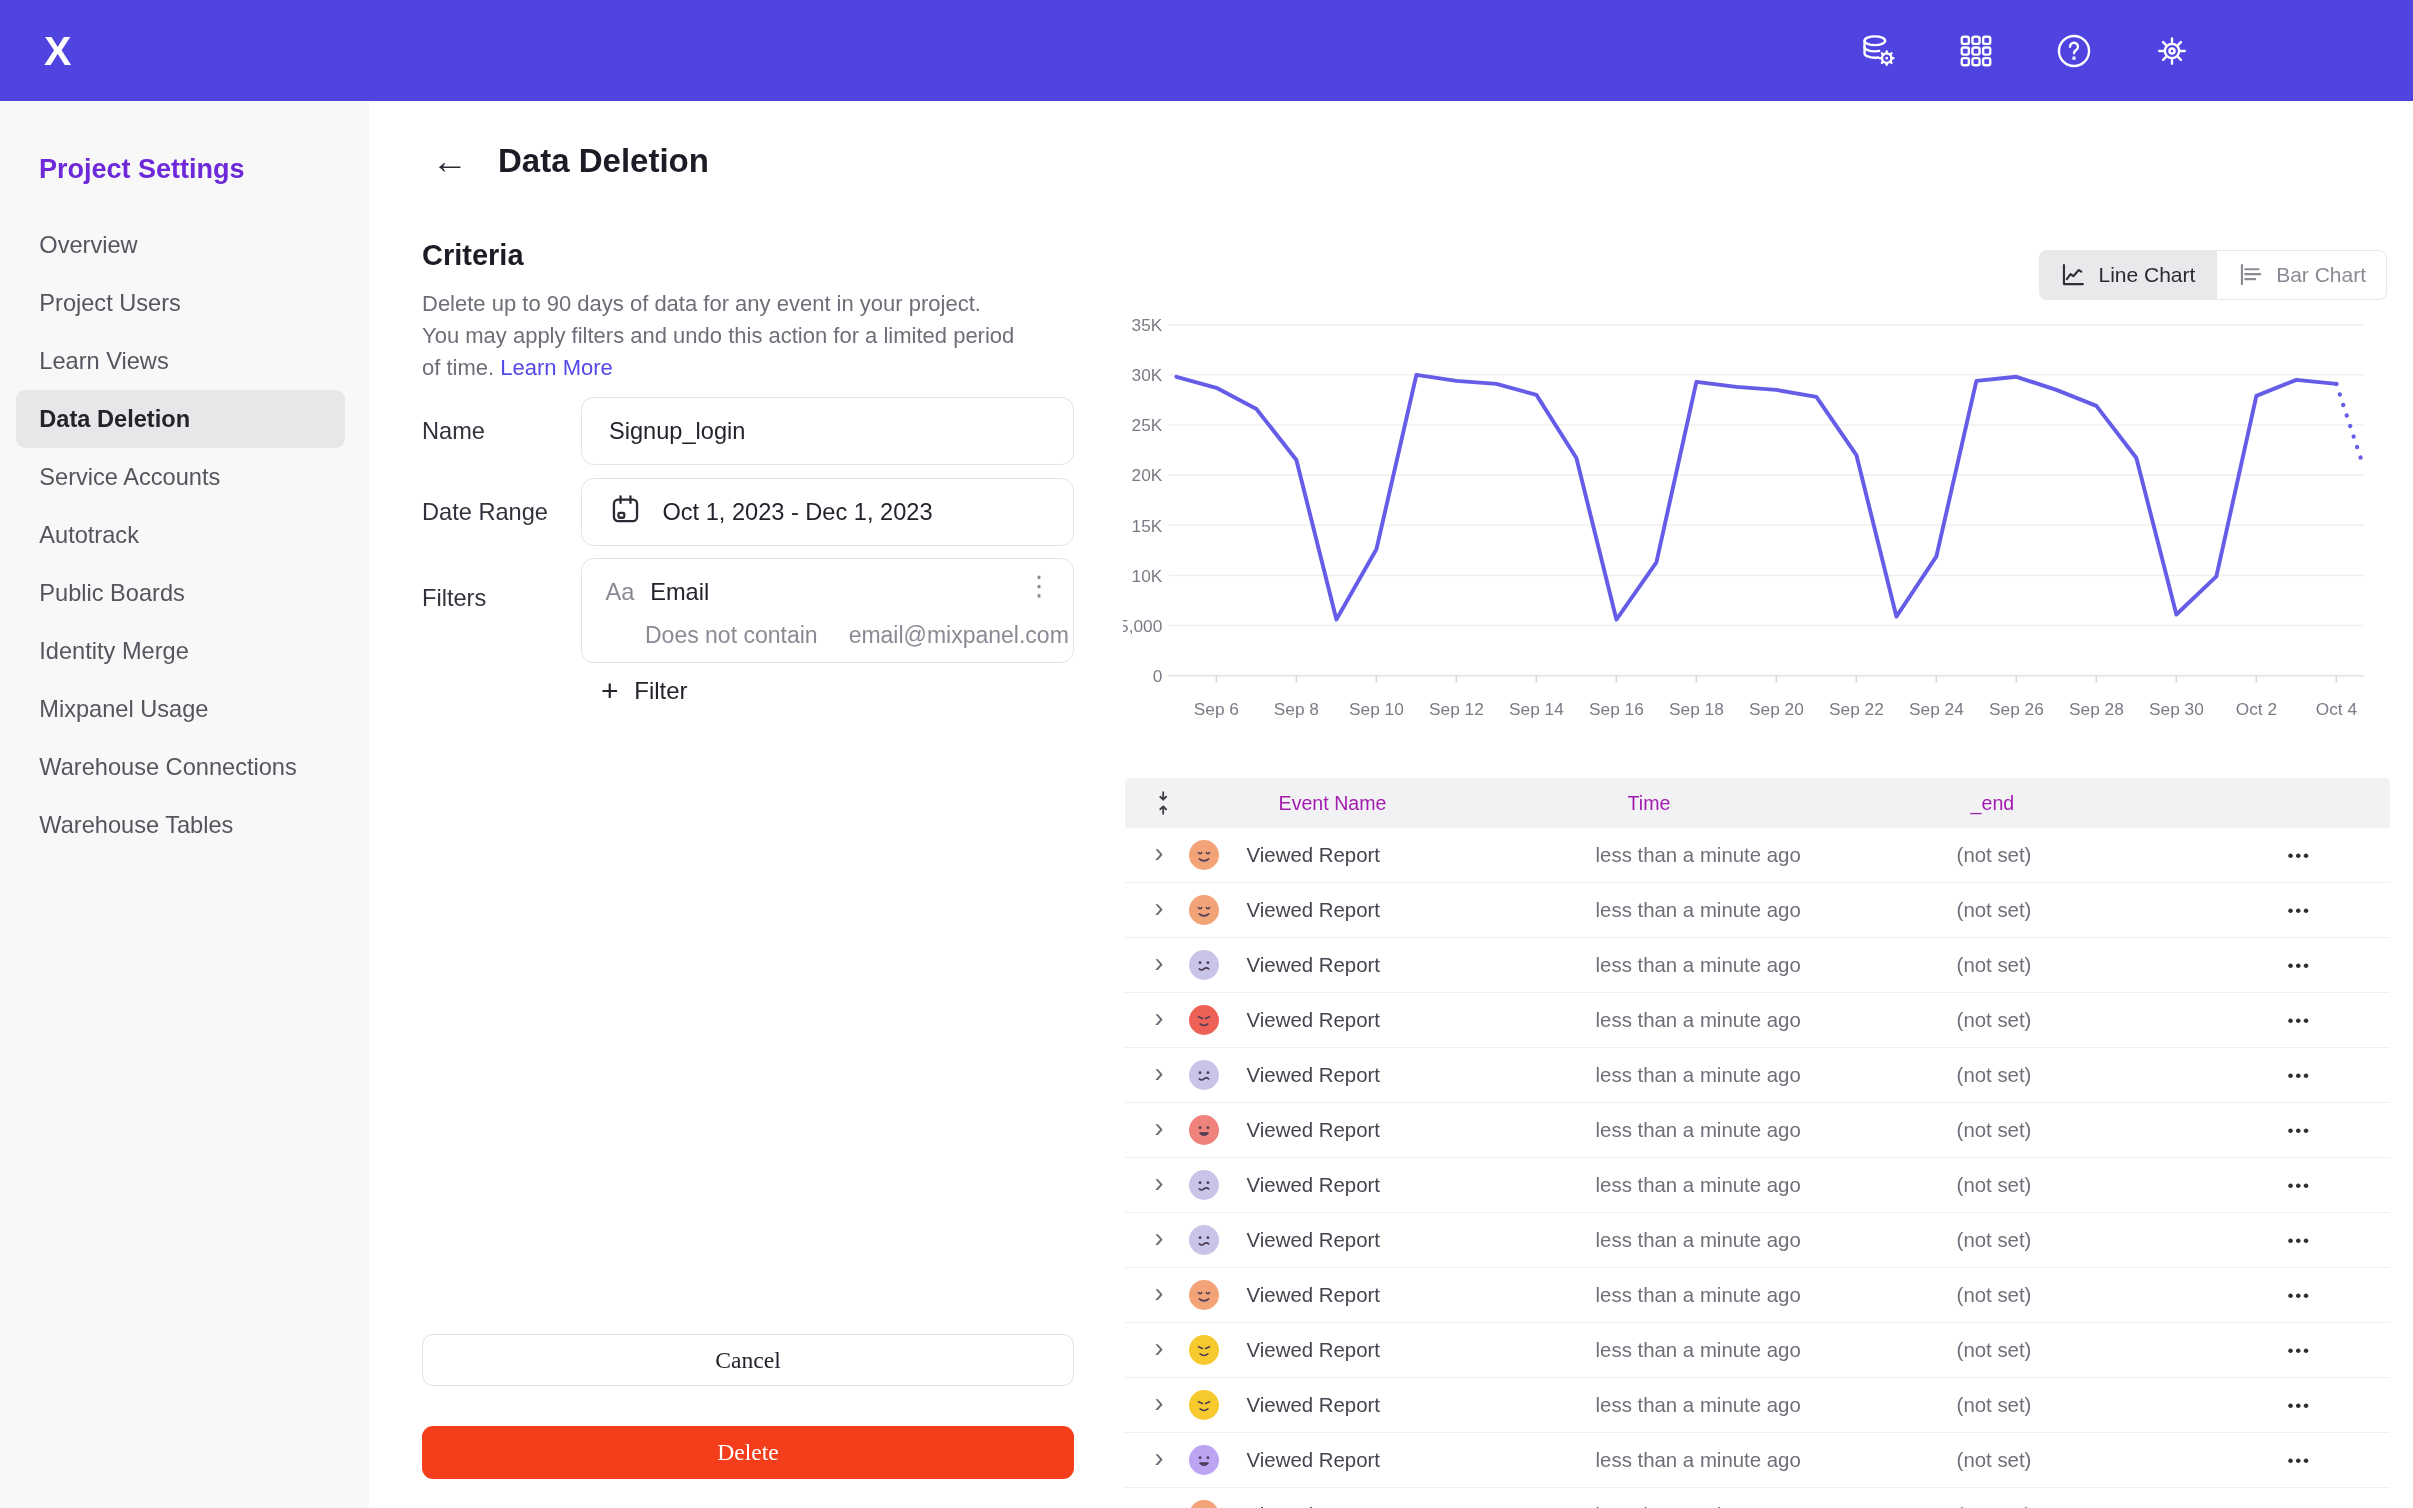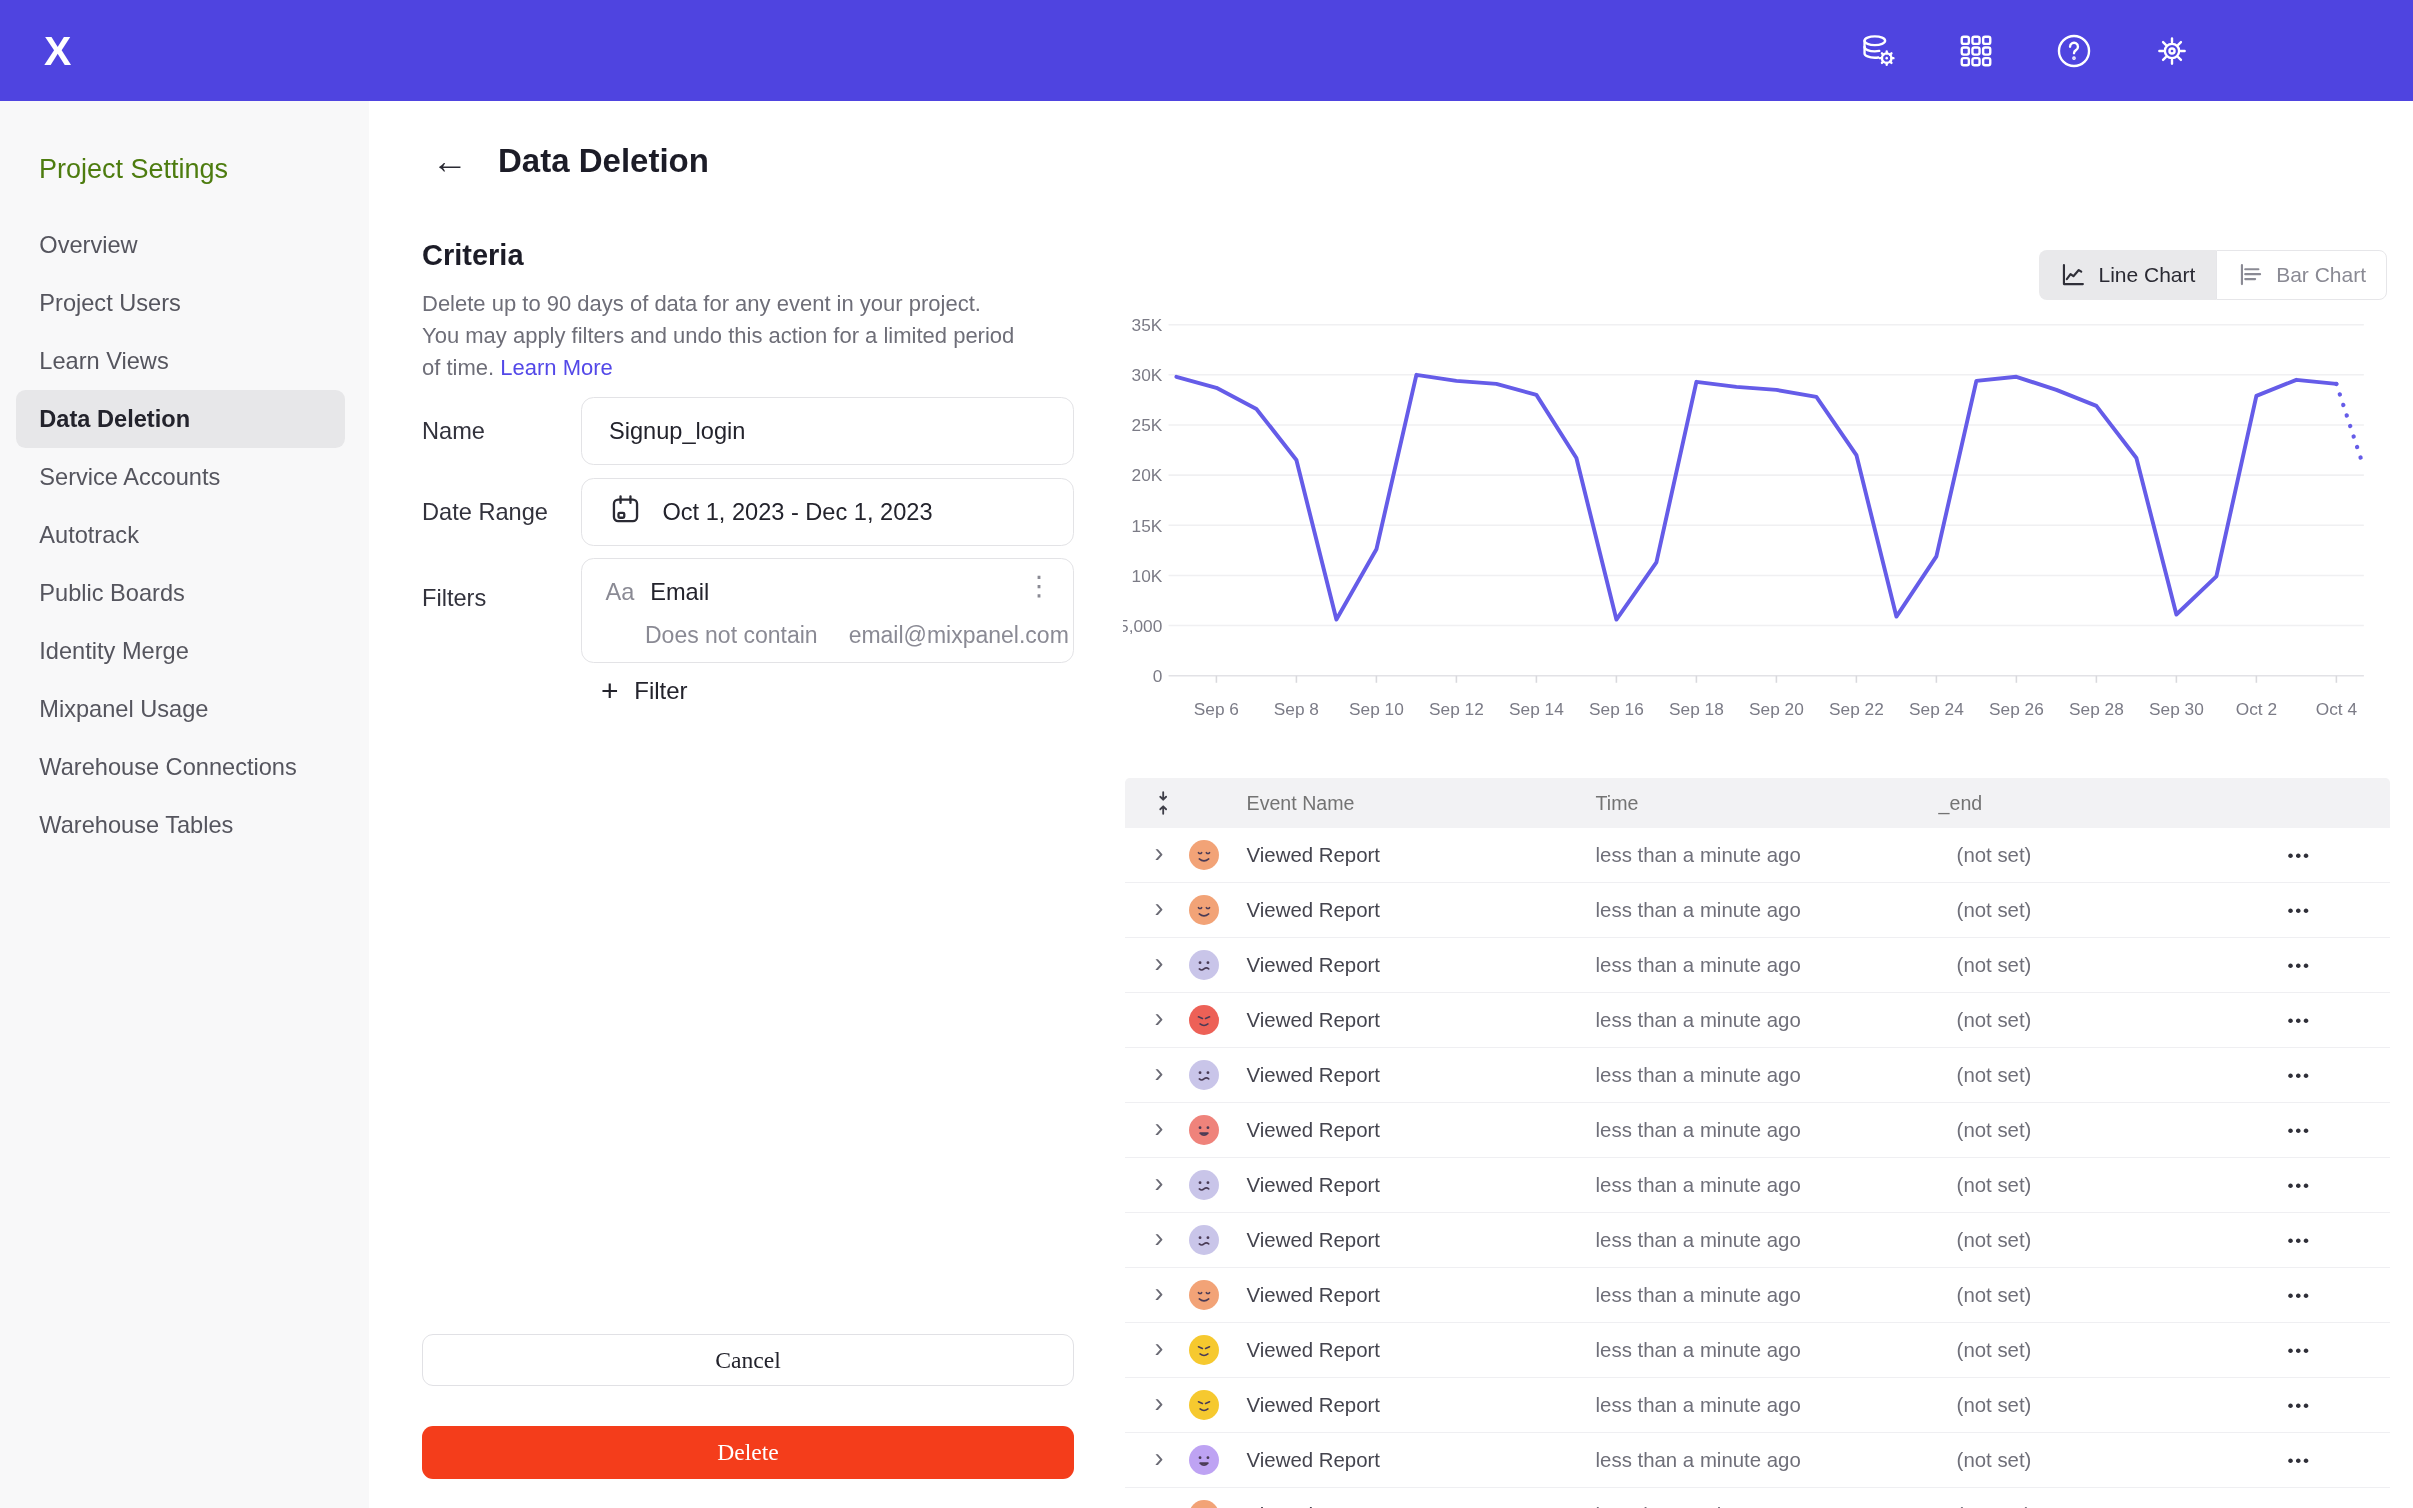"Project Settings" .sidebar-title { color: #4d7c0f -> #6d28d9; font-weight: 400 -> 700 }
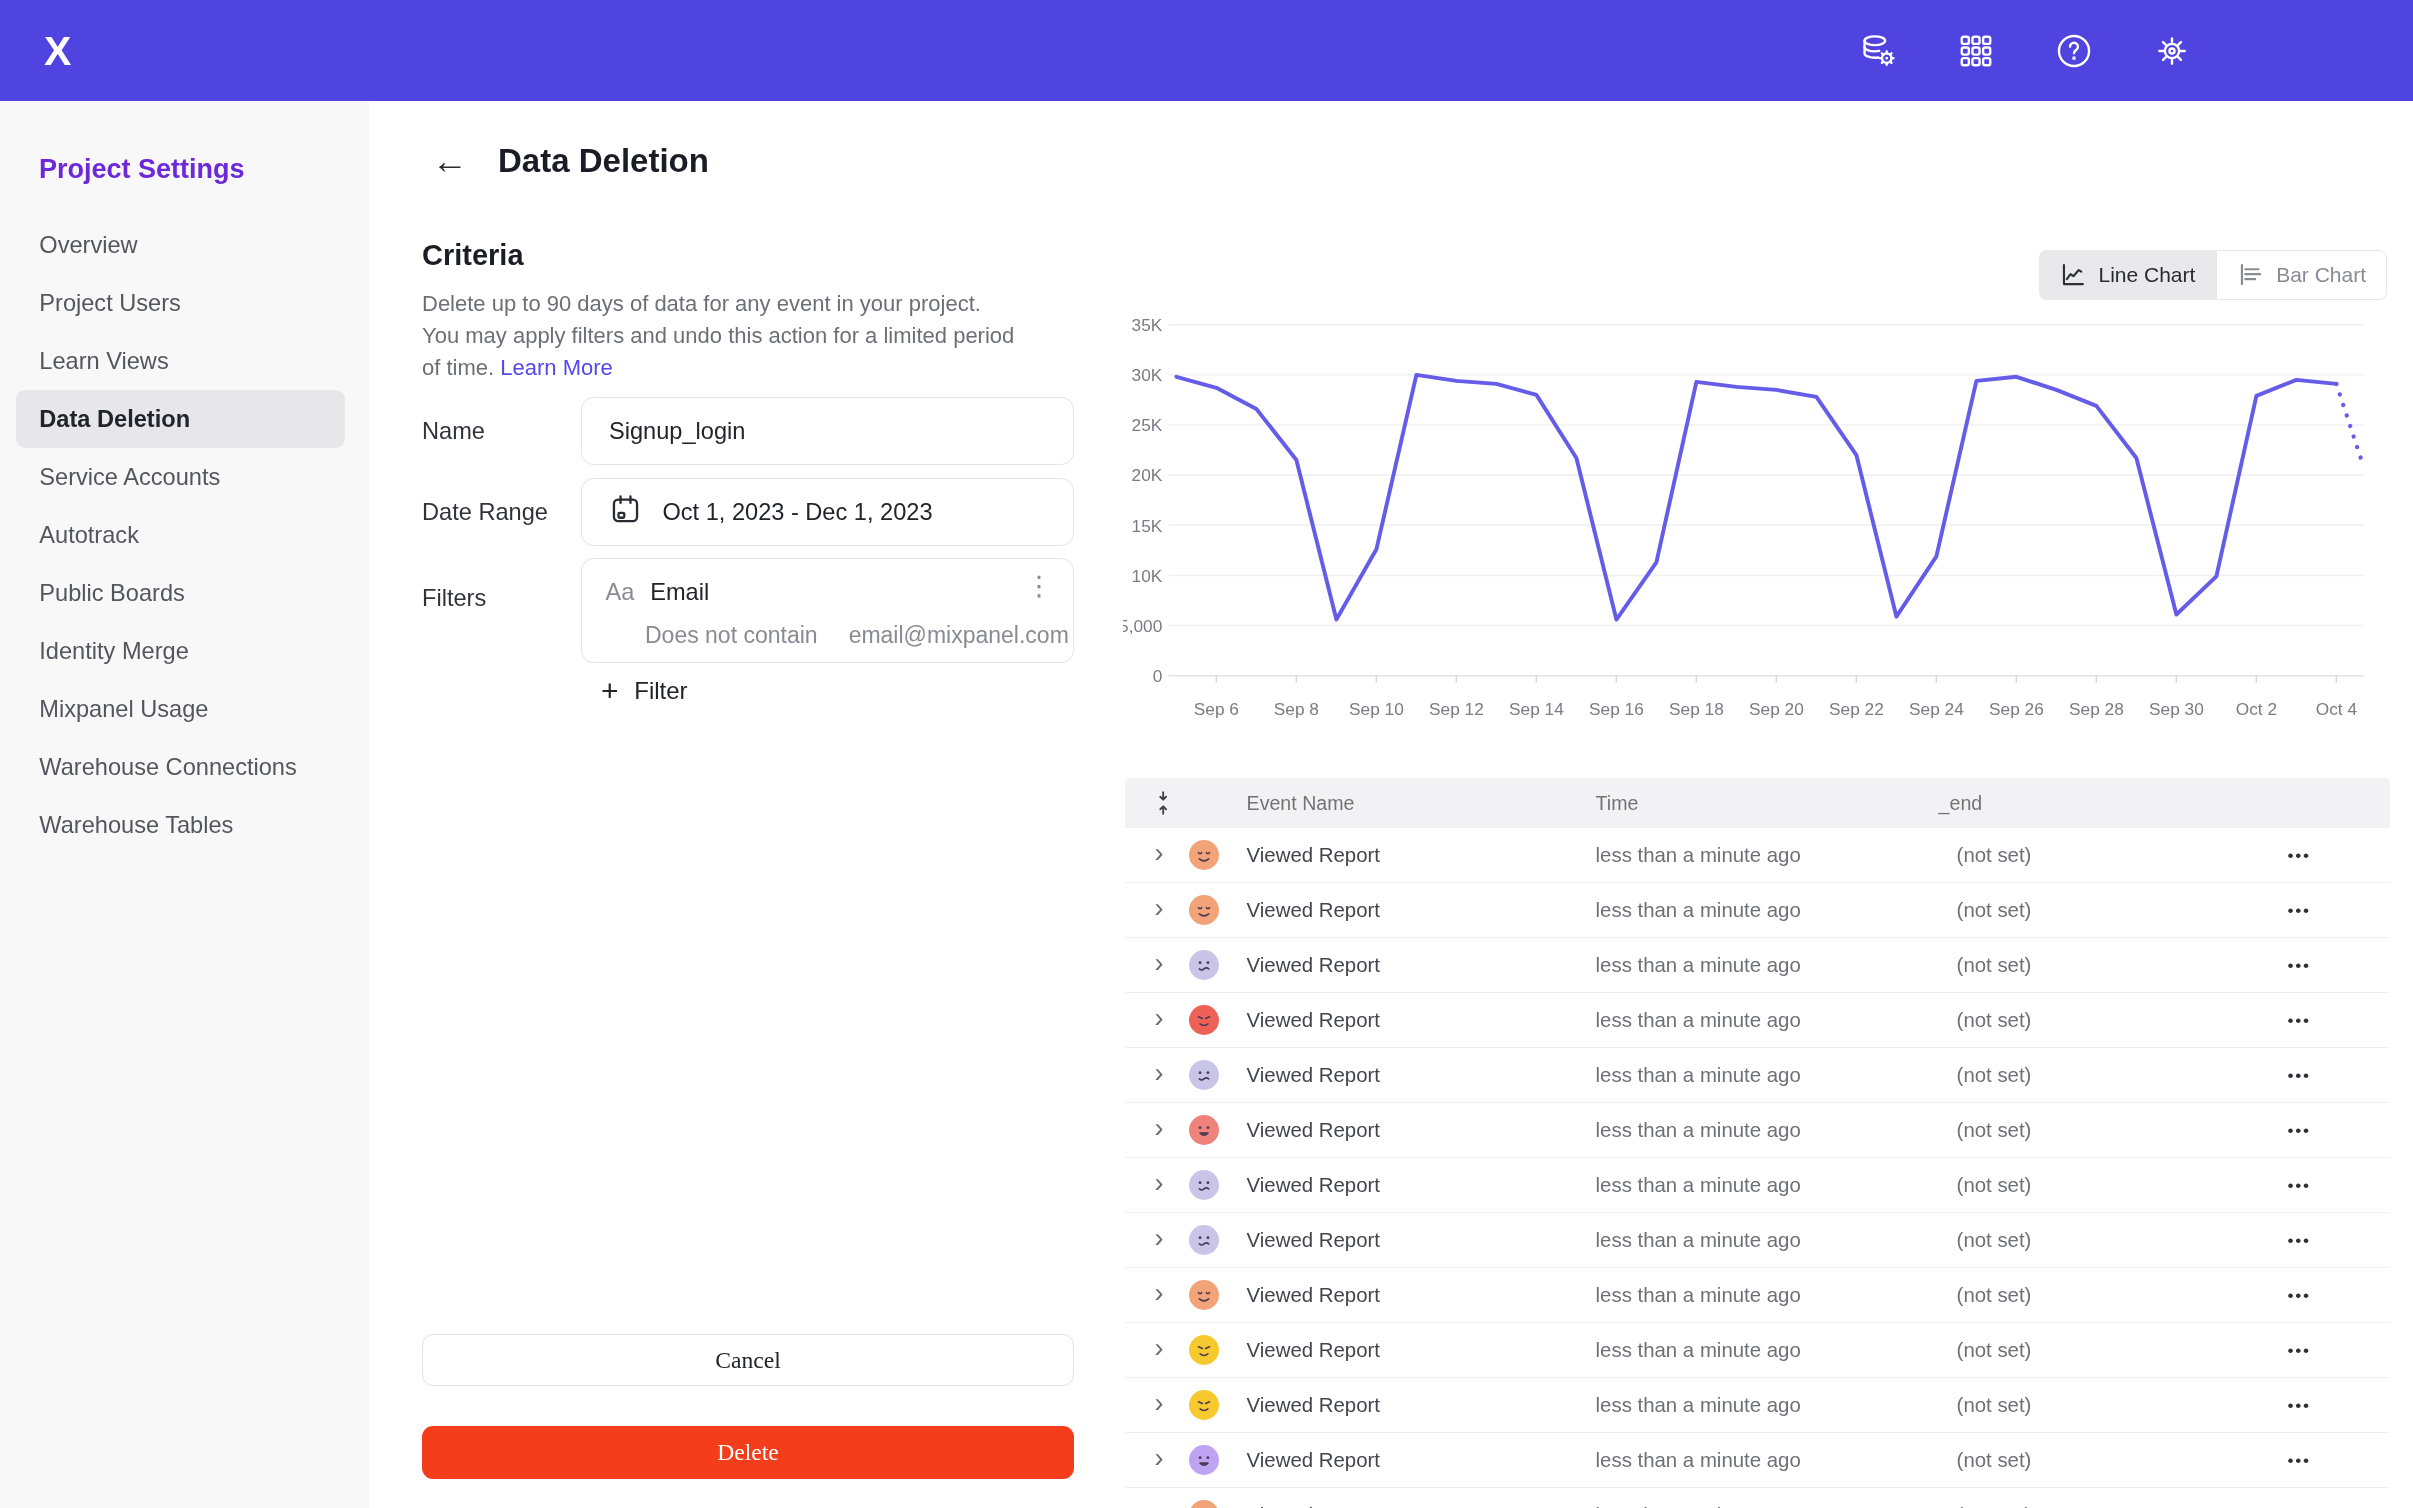"Event Name" .th { color: #737373 -> #a21caf; margin-left: none -> 32px }
